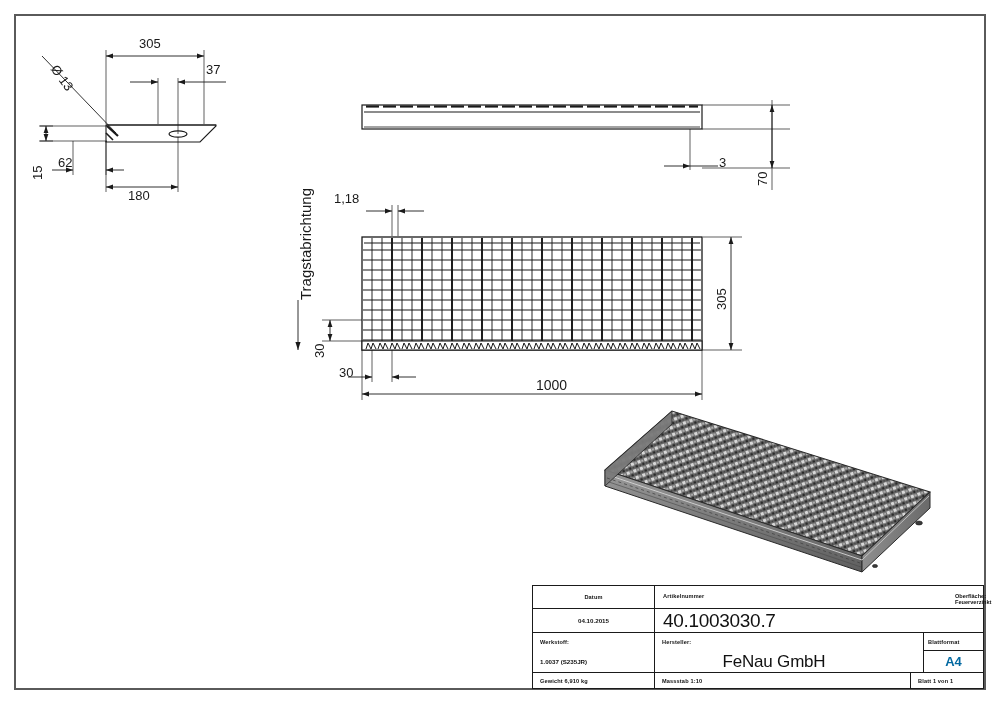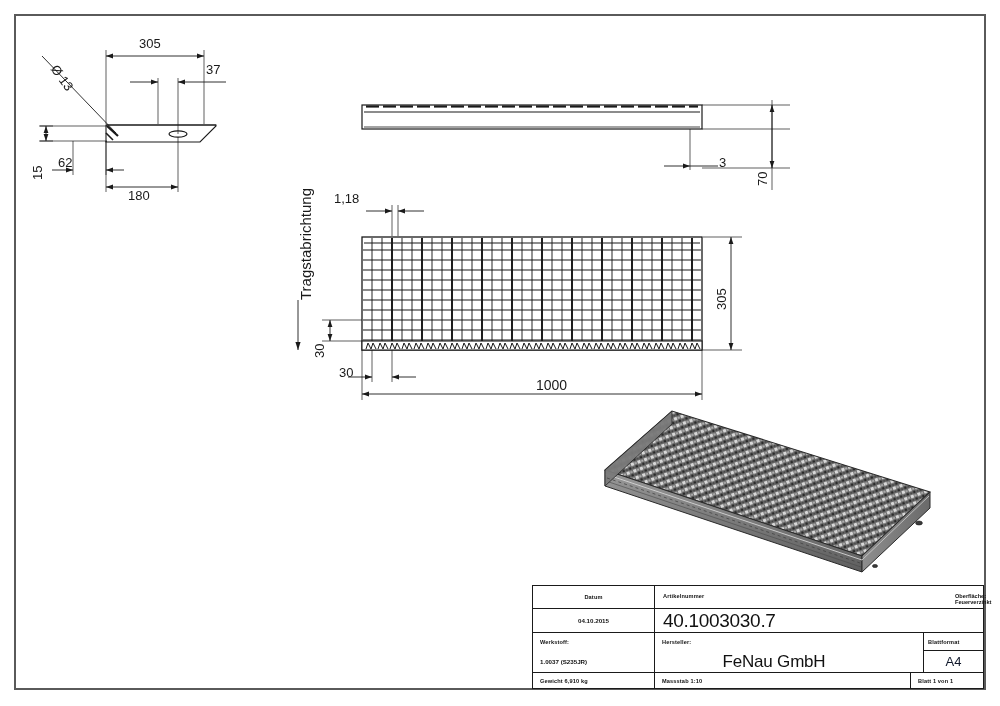"A4" .val-fmt { color: #0f172a -> #0369a1; font-weight: none -> bold }
